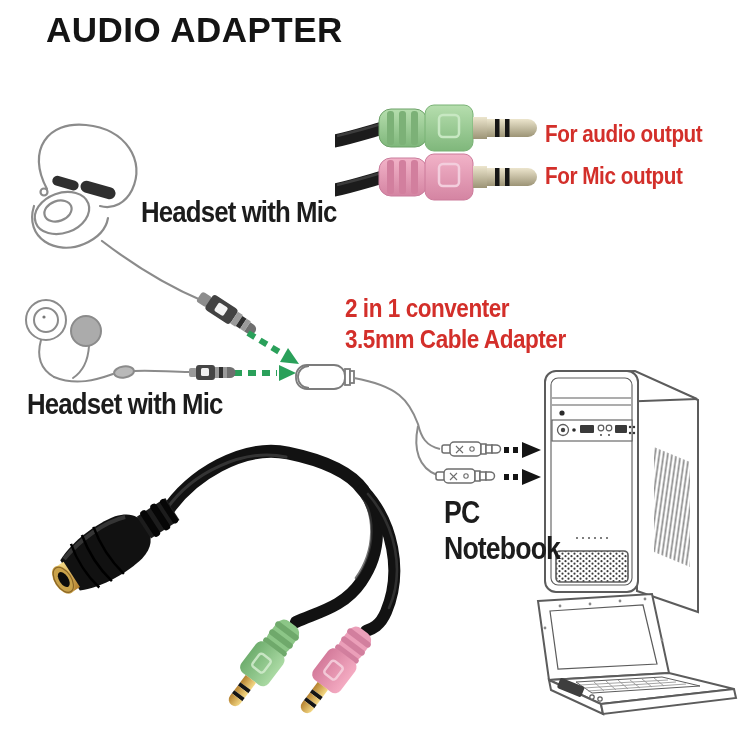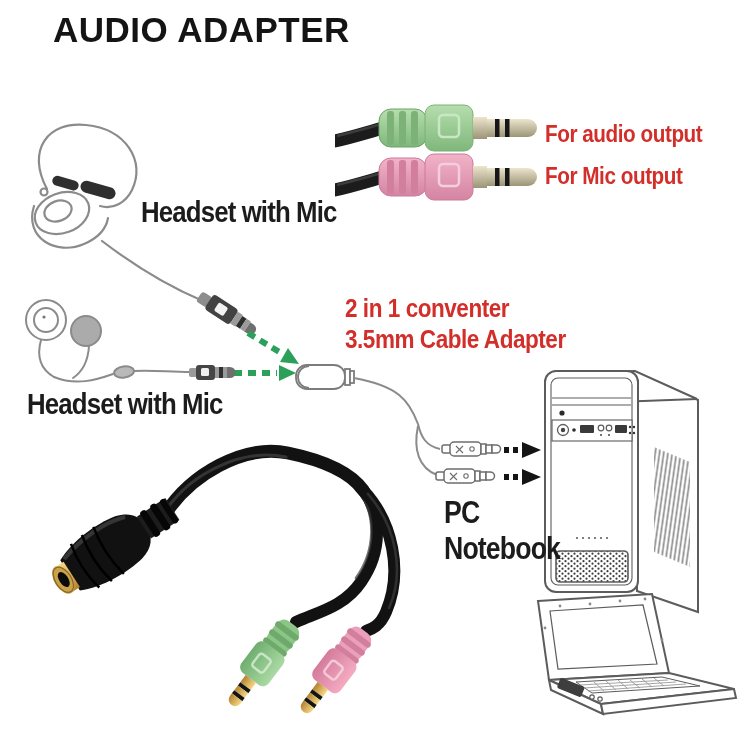"AUDIO ADAPTER" .title { margin-left: 7px -> none }
